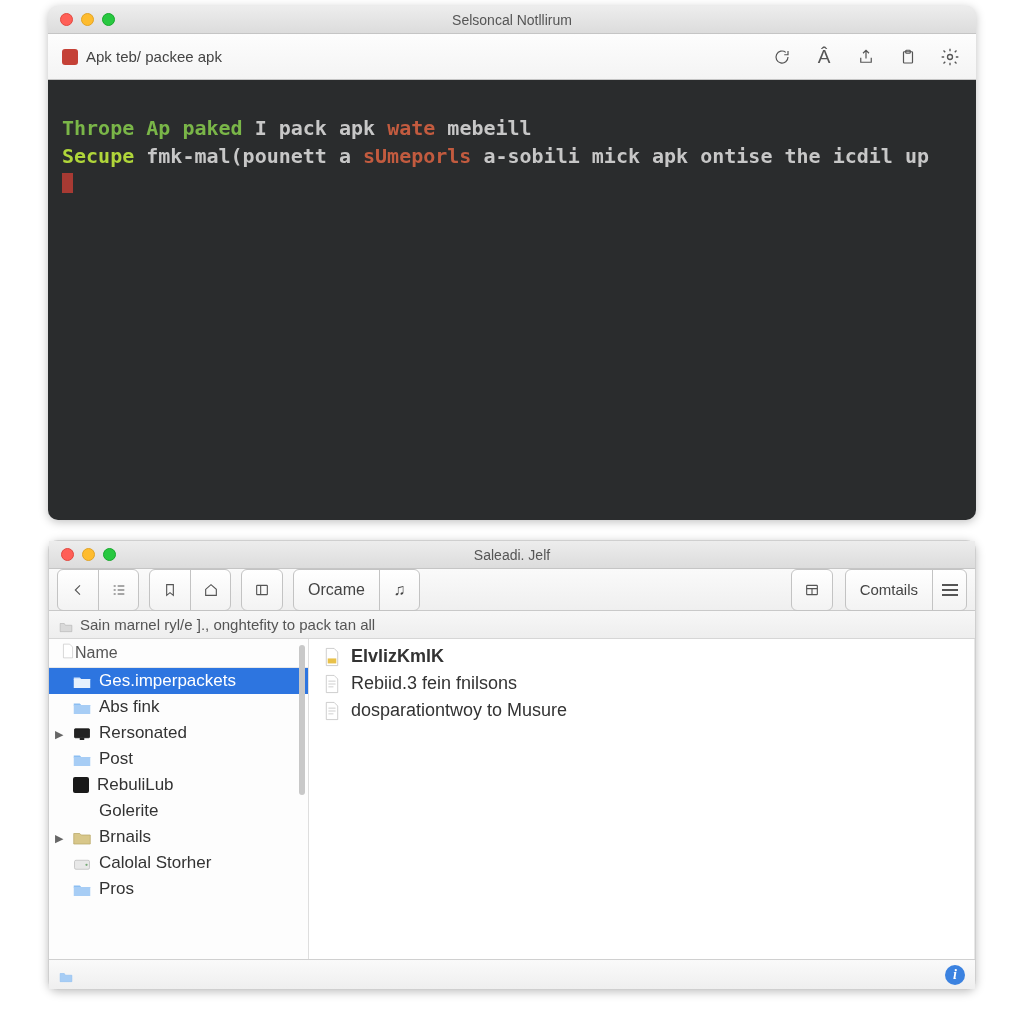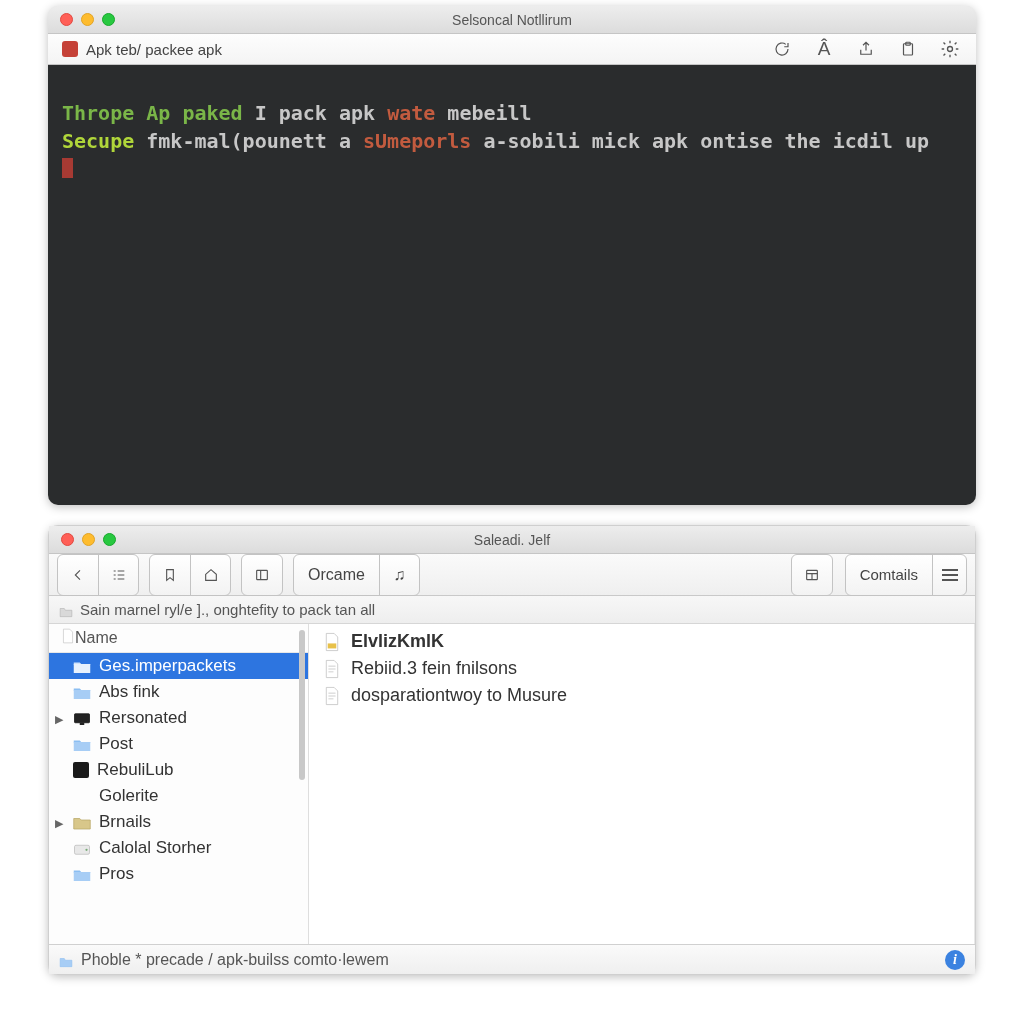"Apk teb/ packee apk" .tabbar { height: 31px -> 46px }
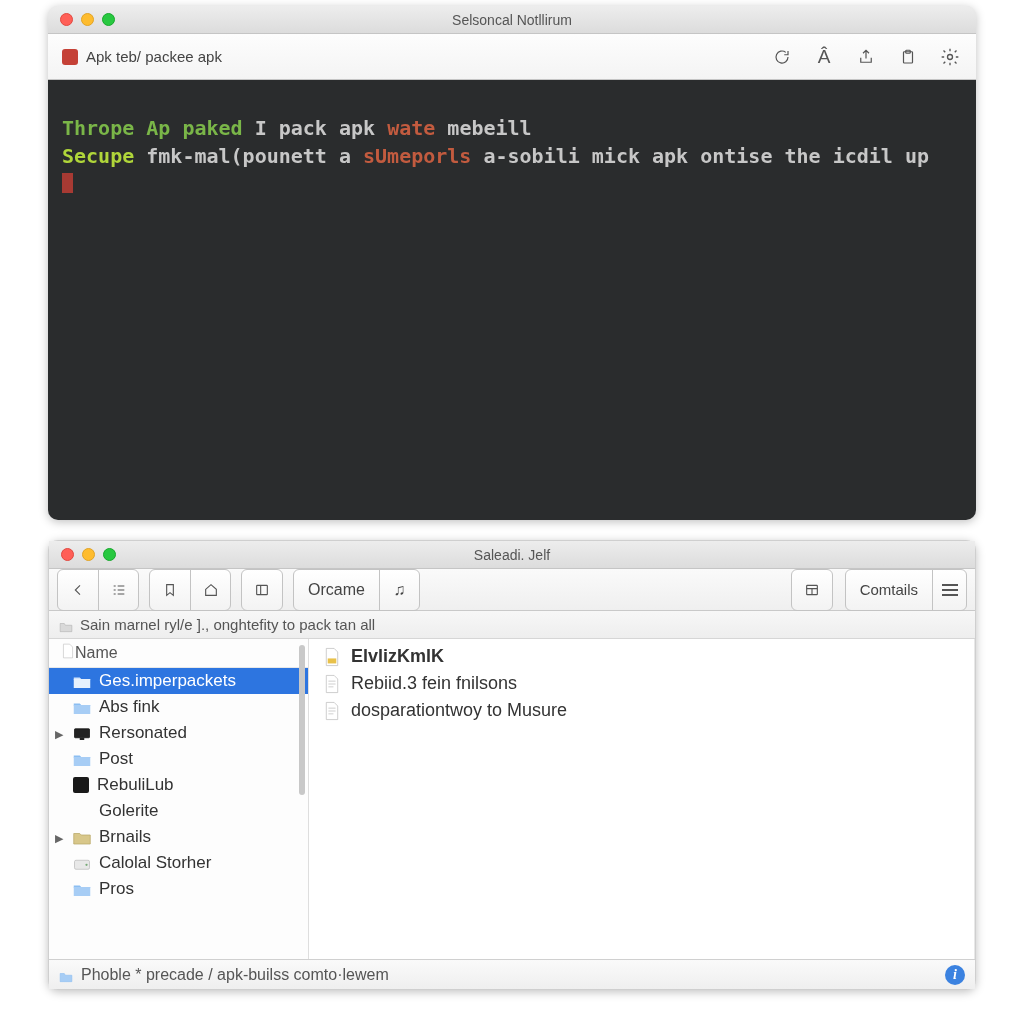"Phoble * precade / apk-builss" span { html: <span>Phoble * precade / apk-builss comto·lewem</span> -> none }
